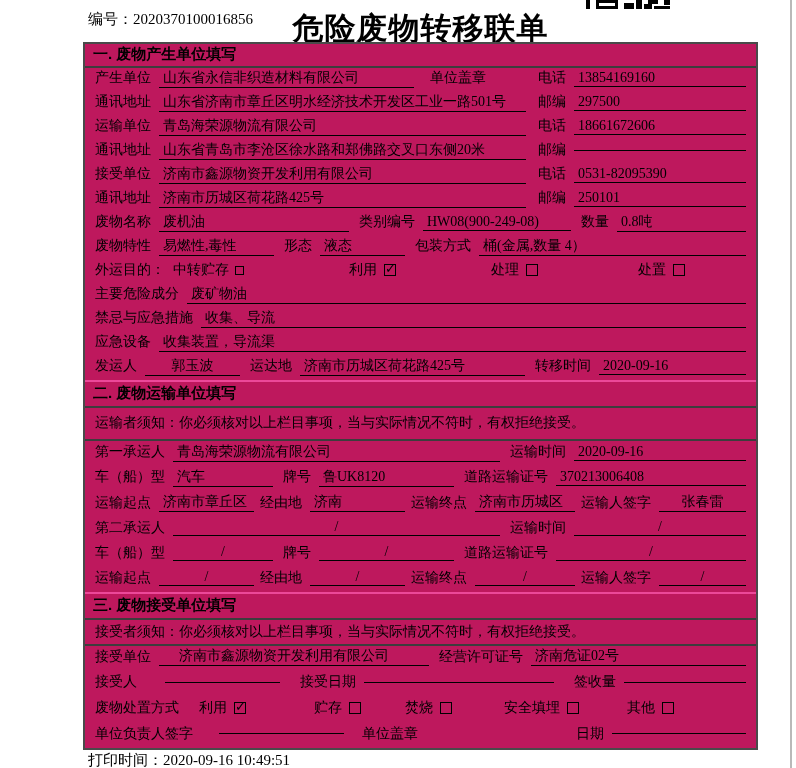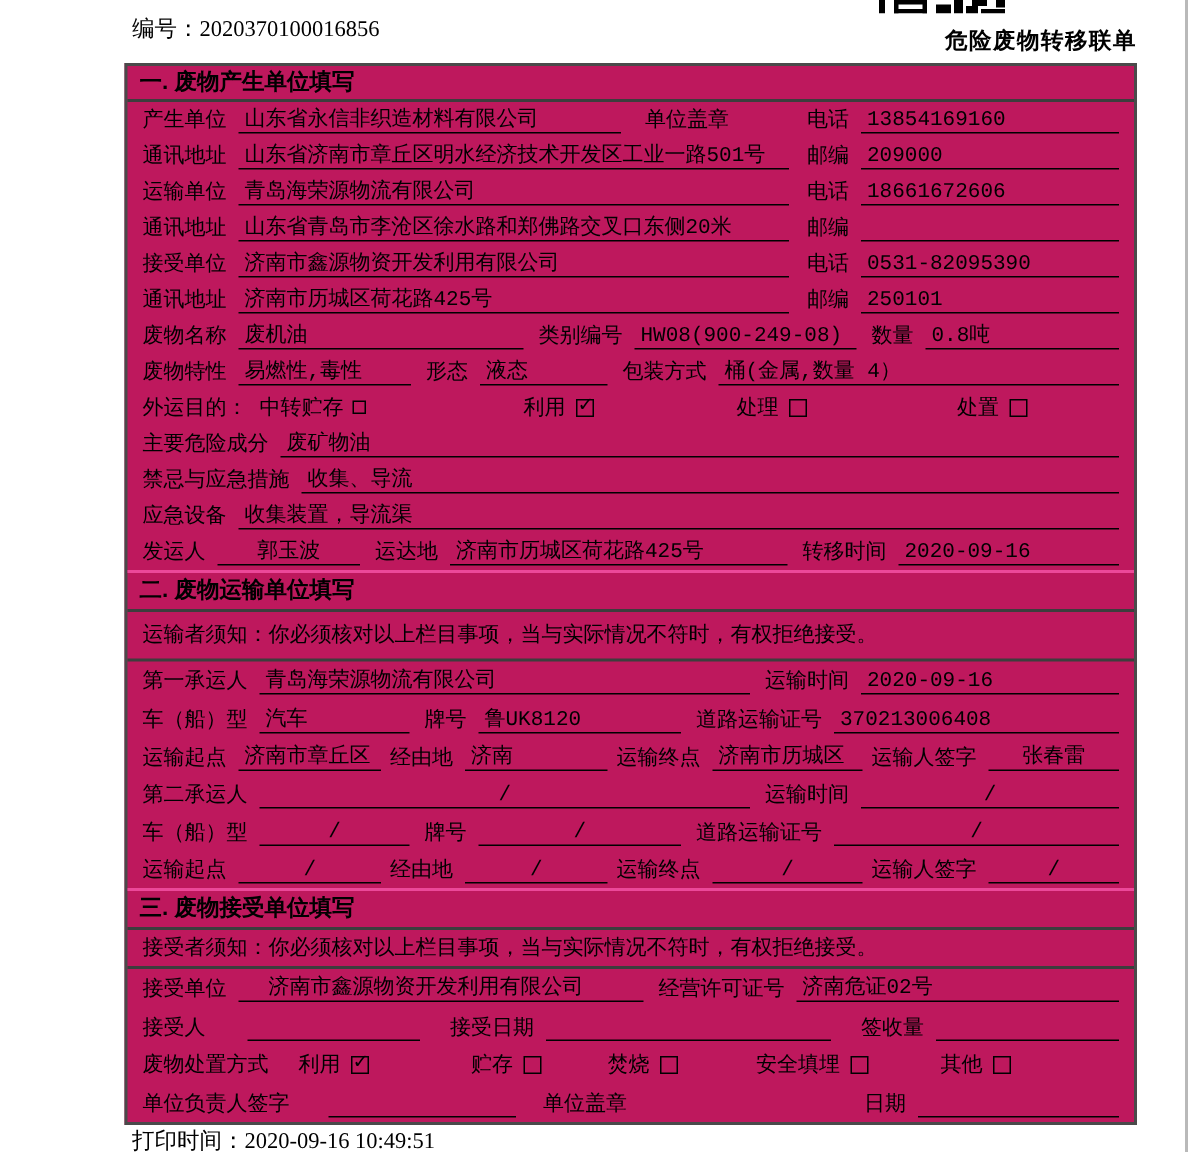"危险废物转移联单" .doc-title { font-size: 15px -> 31px; text-align: right -> center; top: 18px -> 8px }
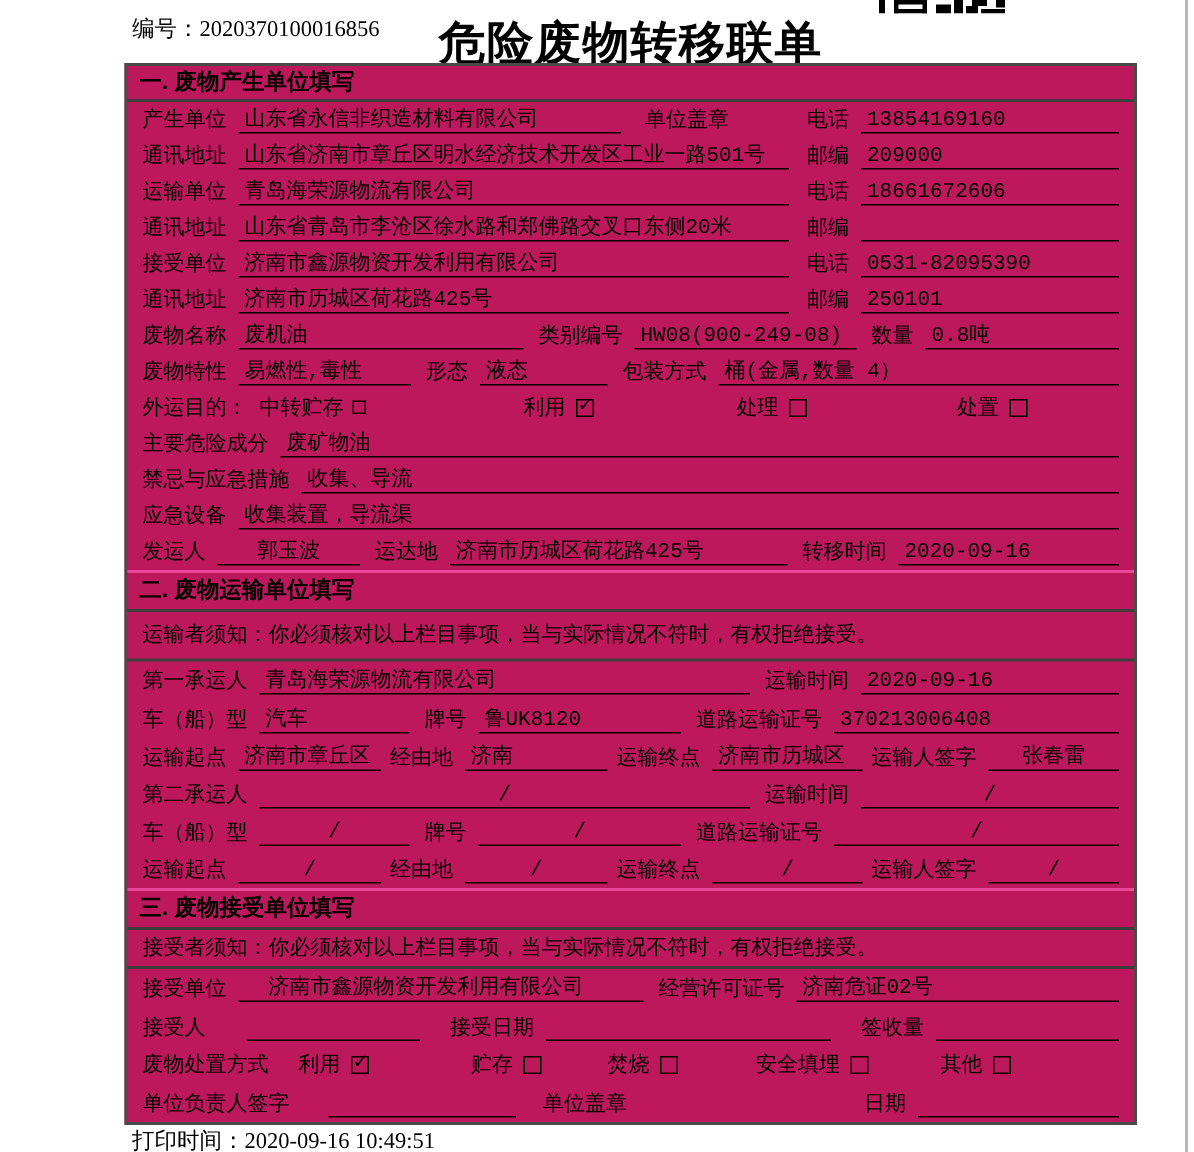"产生单位" .row { align-items: flex-end -> center; font-family: Liberation Mono, monospace -> none }
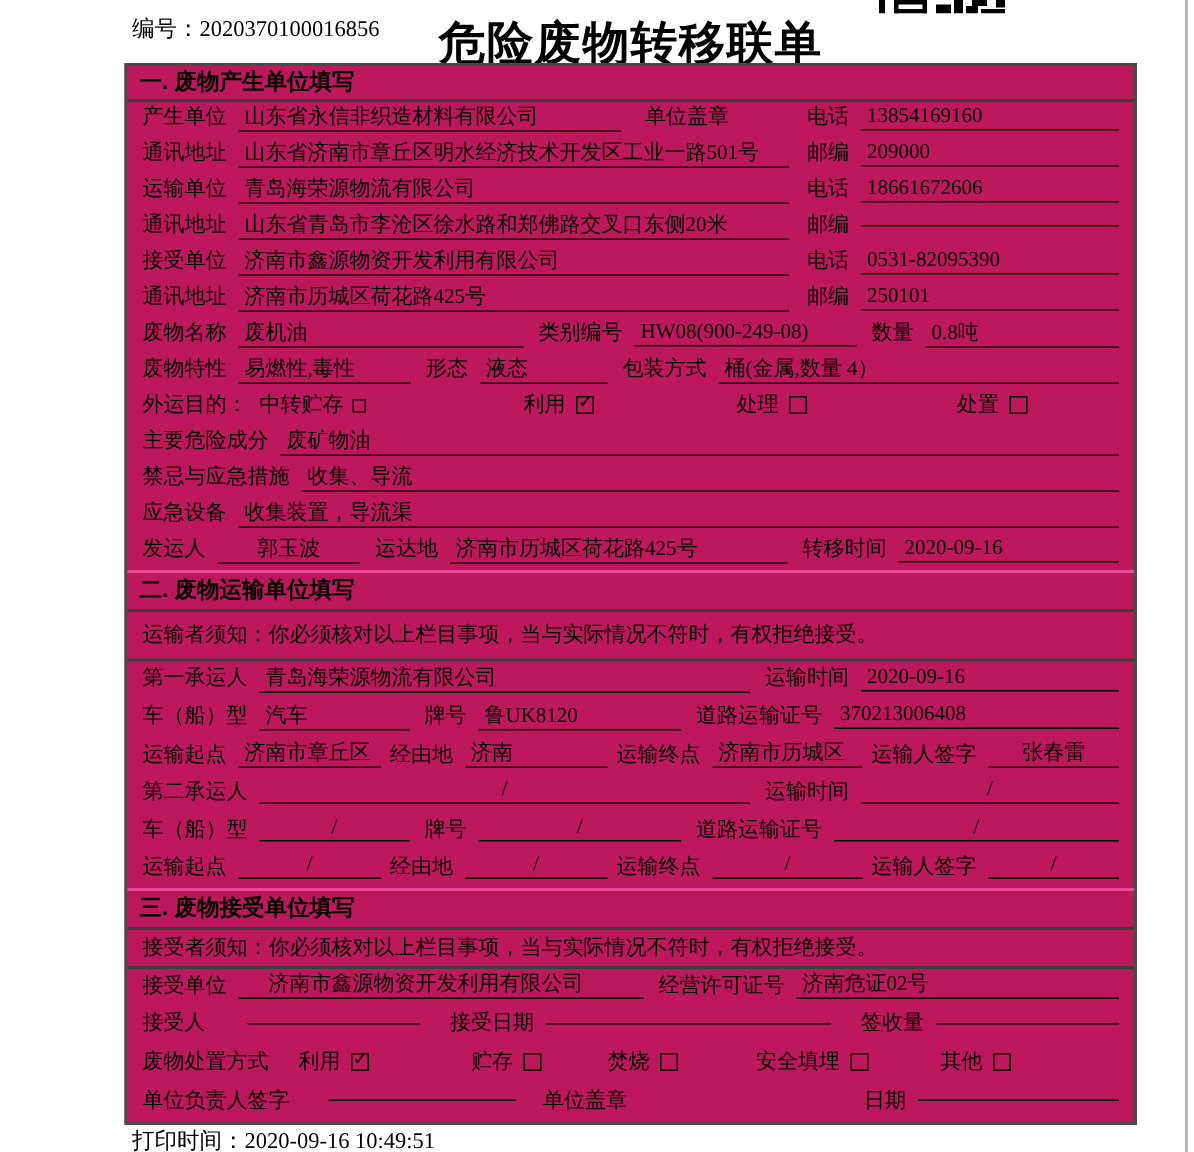"209000" span.u { text: 209000 -> 297500 }
